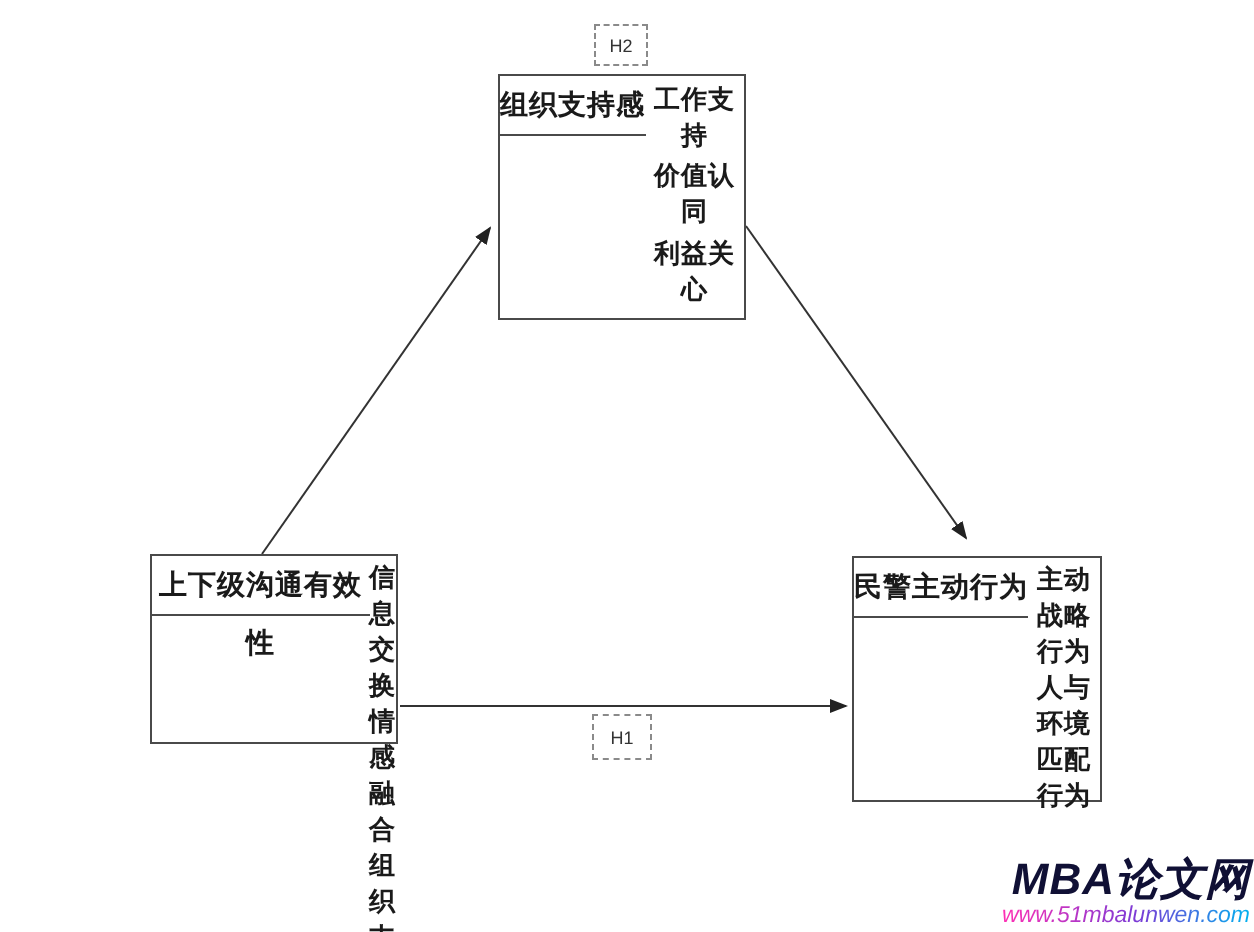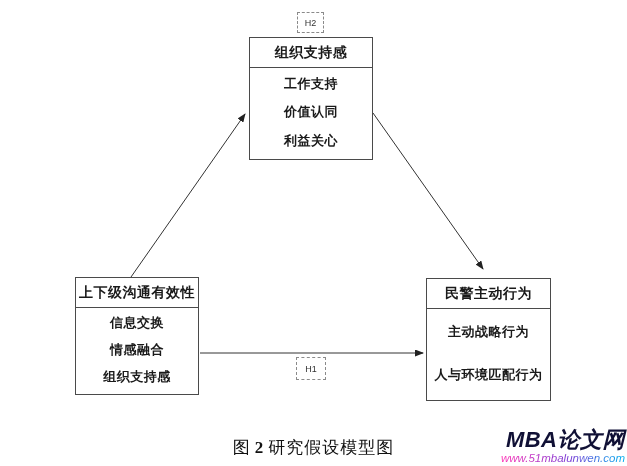"组织支持感" .model-box { flex-direction: column -> row }
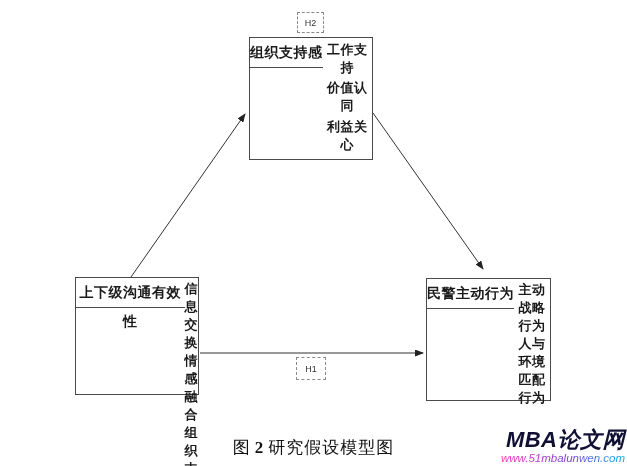"上下级沟通有效性" #box-left { height: 118px -> 95px }
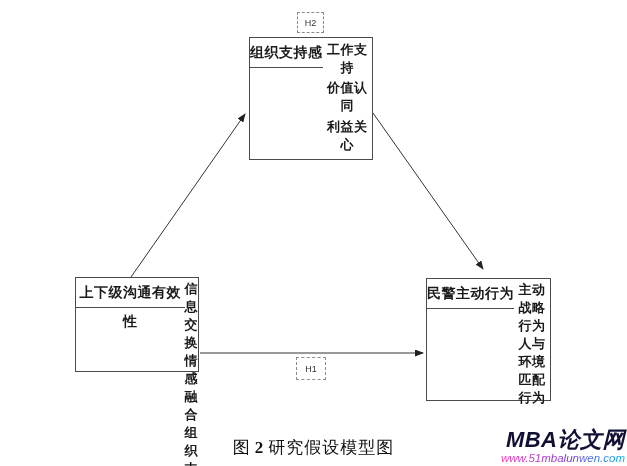"图 2 研究假设模型图" div.caption { html: <div> <span>图</span><span>2</span><span>研究假设模型图</span> </div> -> none }
